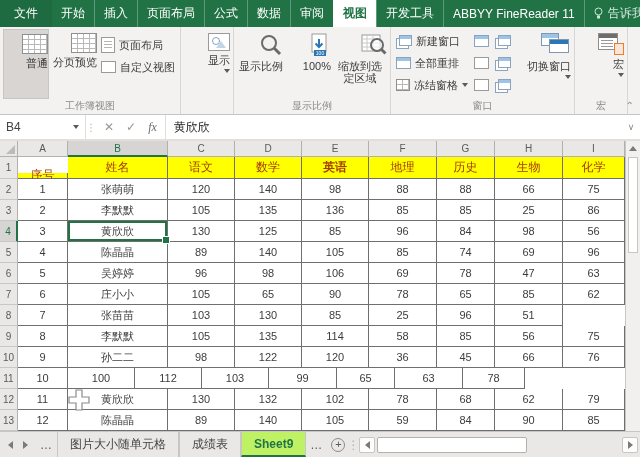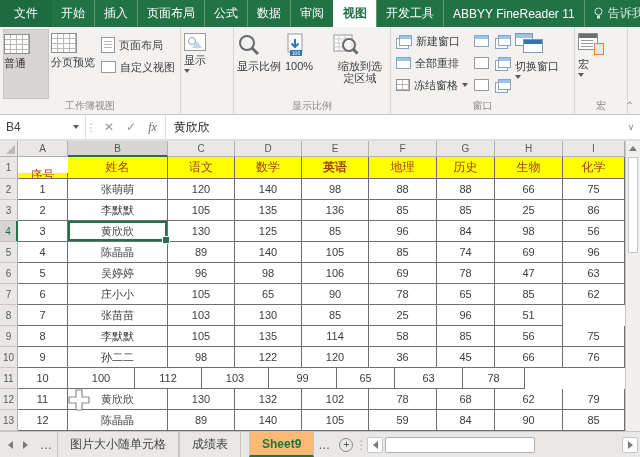"普通" .bigbtn { align-items: flex-start -> flex-end }
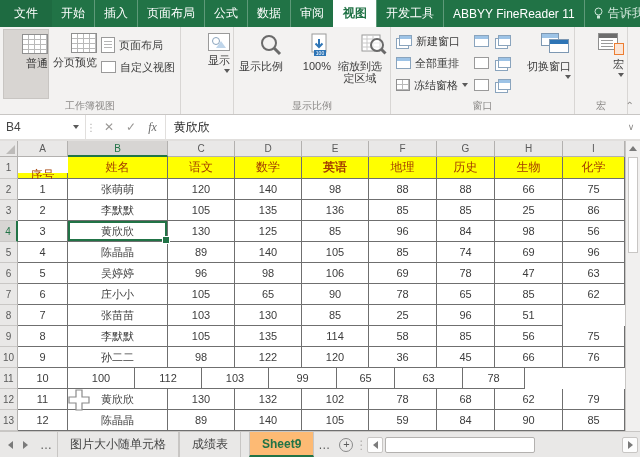"Sheet9" .stab.active { background: #fdba74 -> #bef264; margin-left: 8px -> none }
